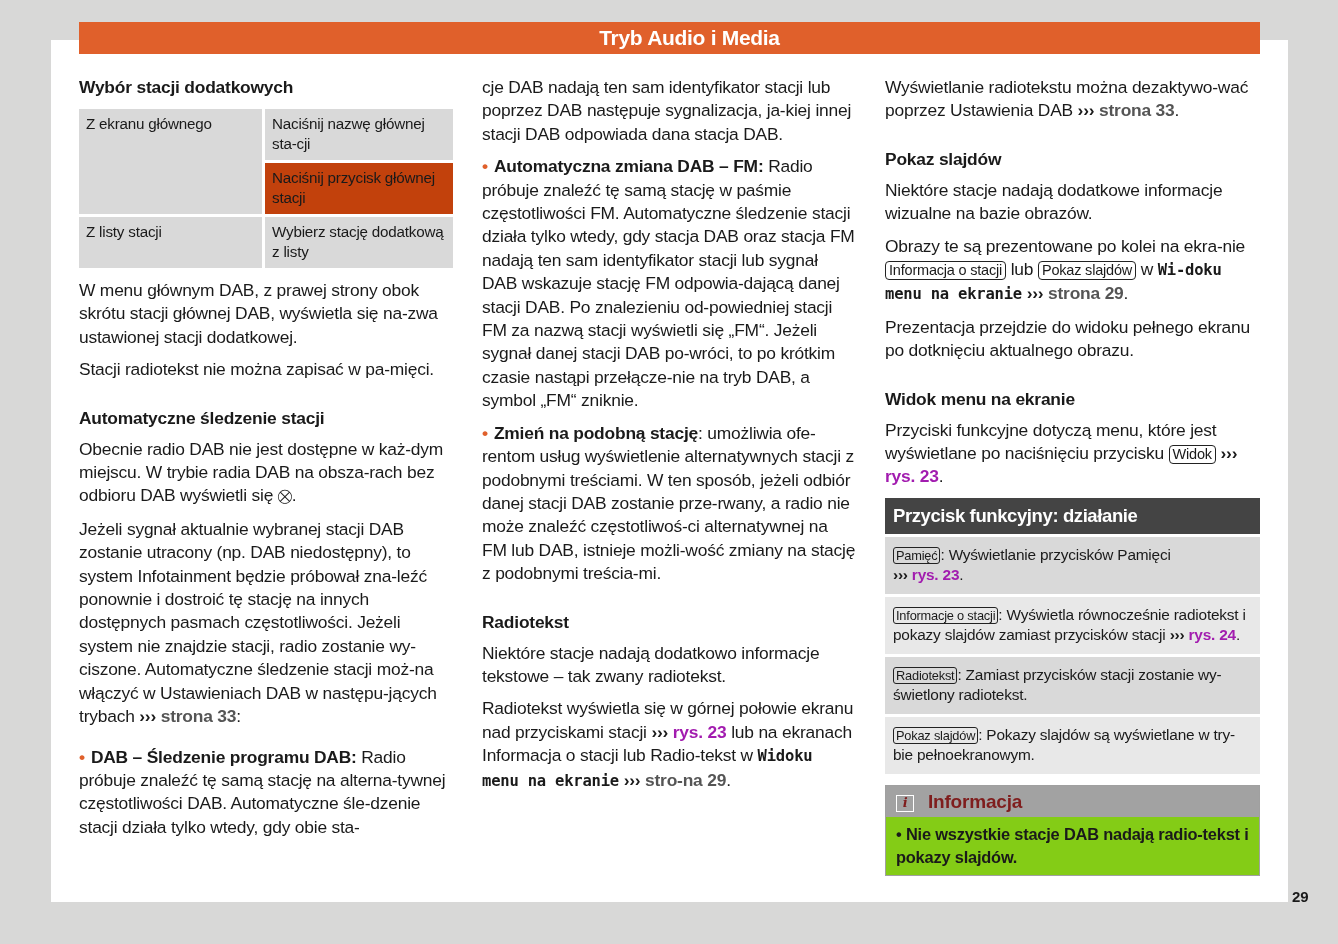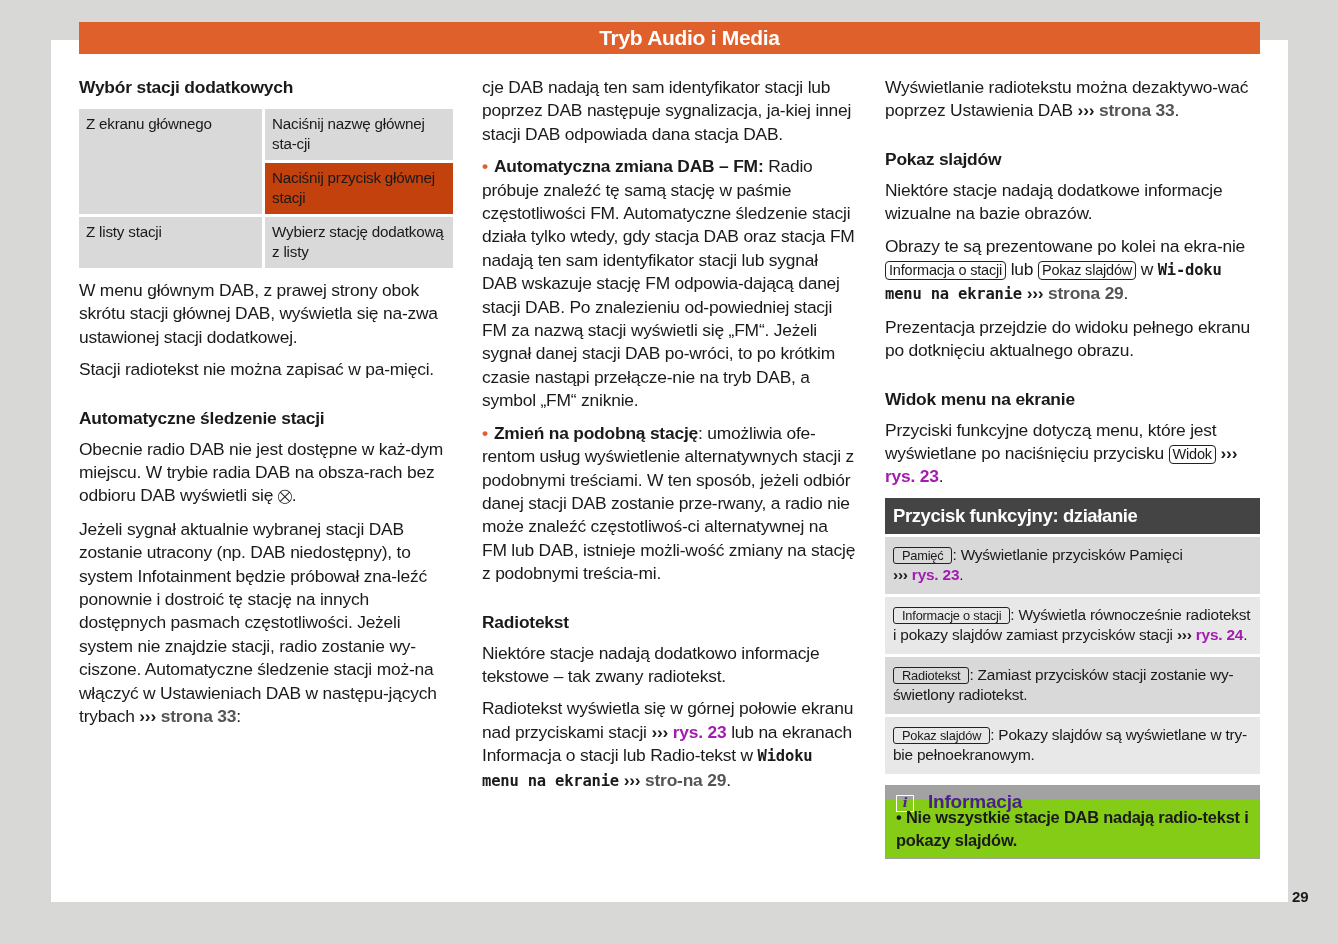"Pamięć" .key-sm { padding: 0 8px -> 0 2px }
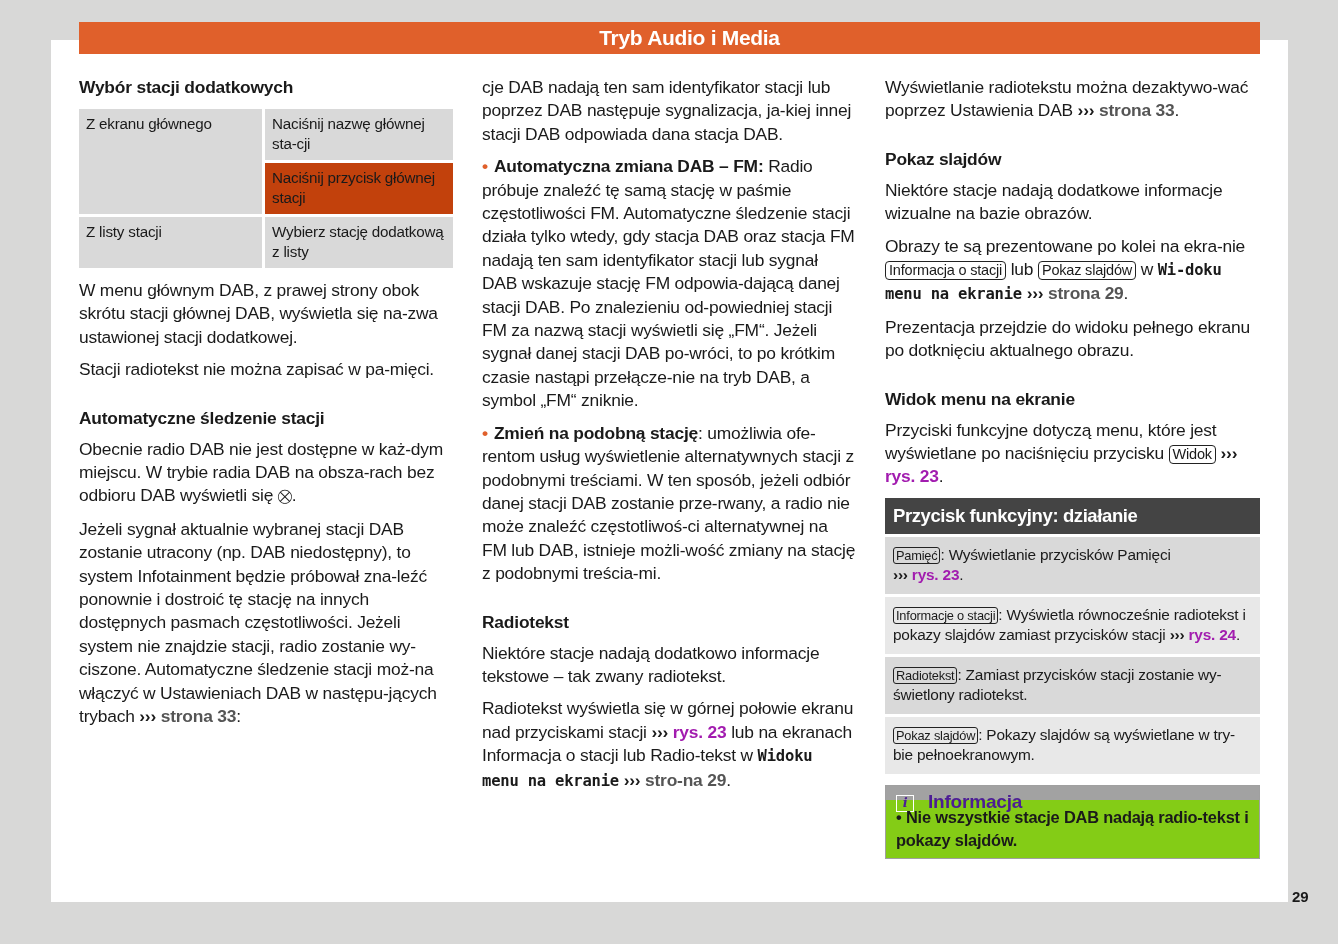"• DAB – Śledzenie programu" p { html: none -> <p><span>•</span><span>DAB – Śledzenie programu DAB:</span> <span>Radio próbuje znaleźć tę samą stację na alterna-tywnej częstotliwości DAB. Automatyczne śle-dzenie stacji działa tylko wtedy, gdy obie sta-</span></p> }
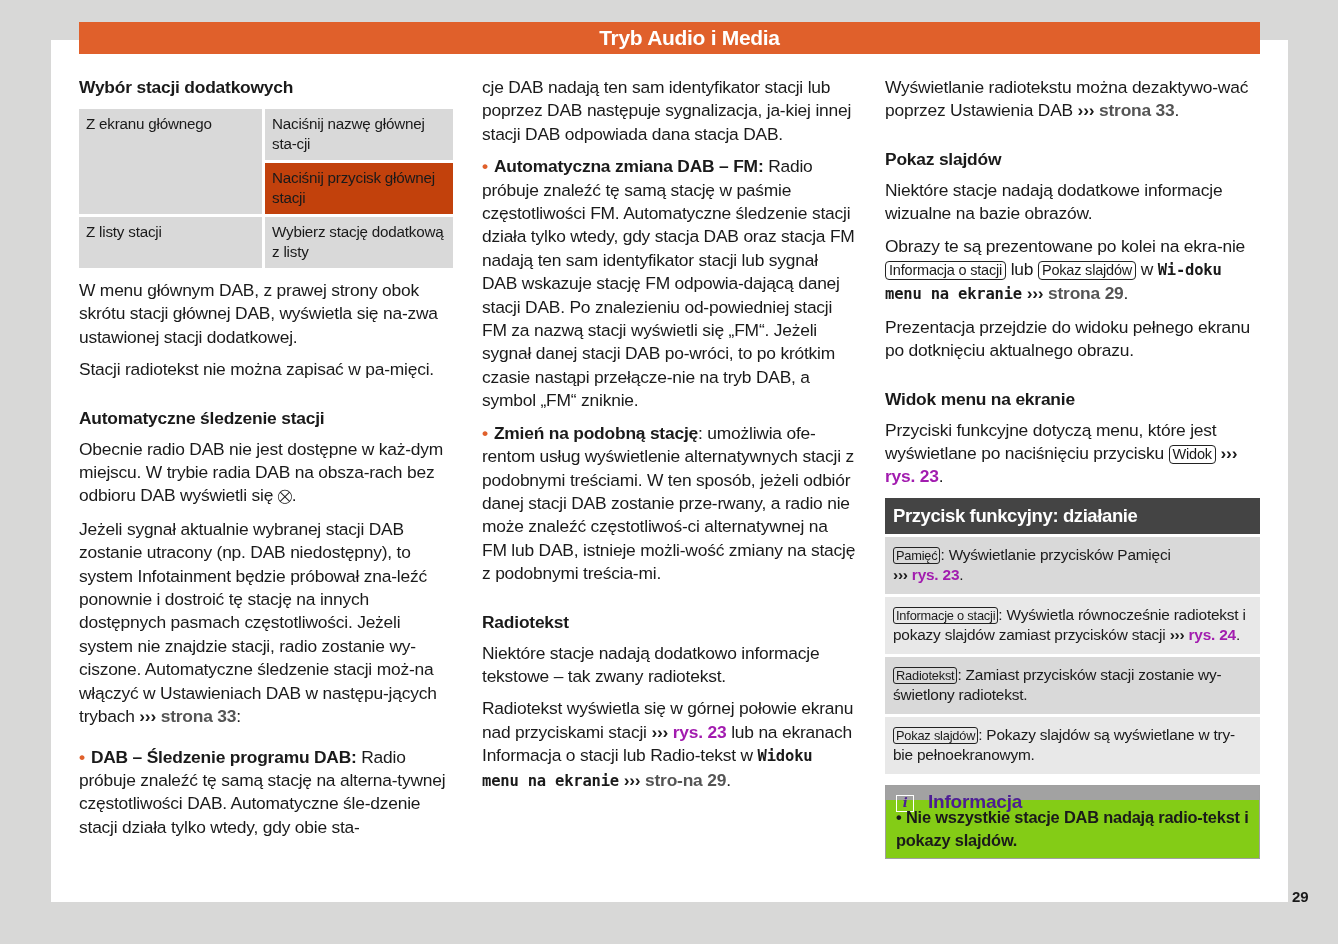"i Informacja" .info-head { color: #4c1d95 -> #7f1d1d; height: 14px -> 31px }
